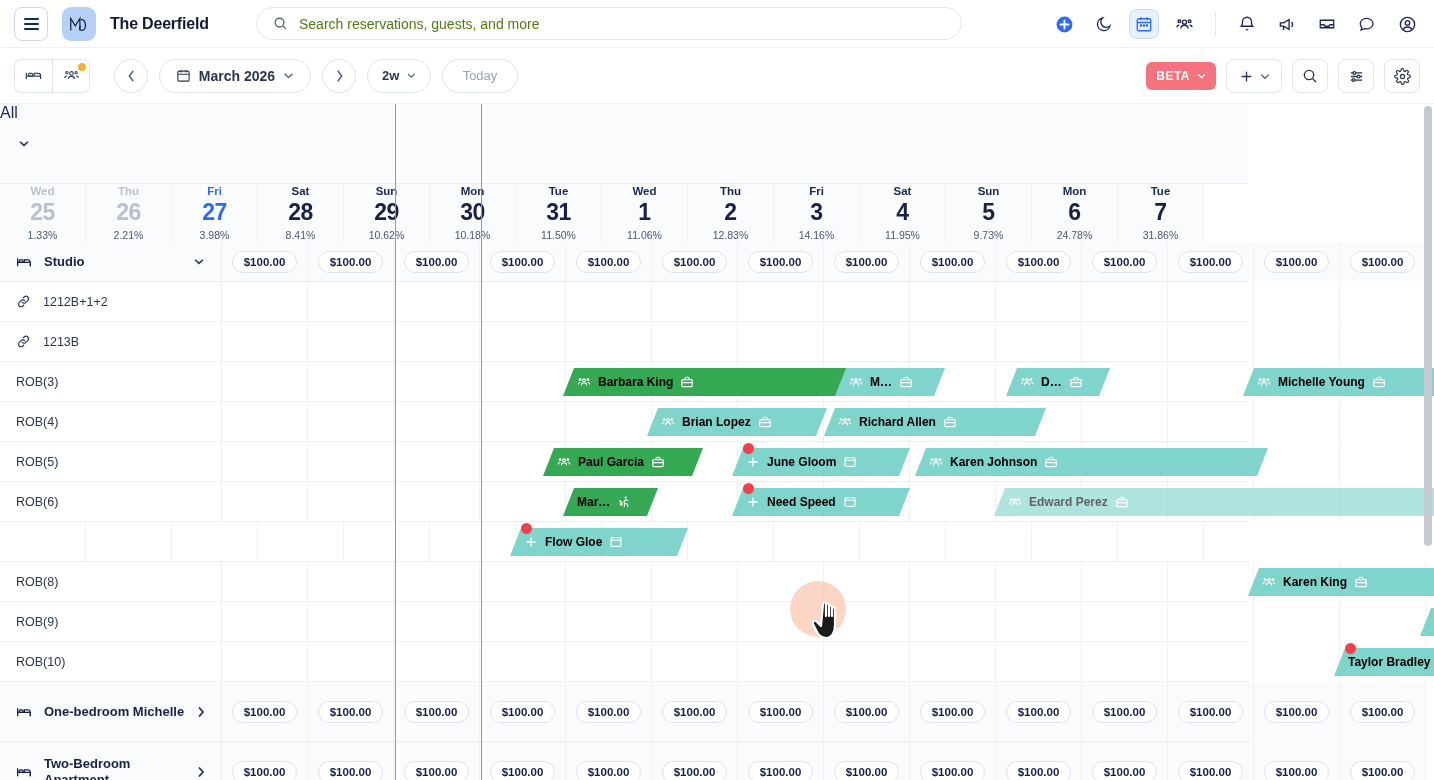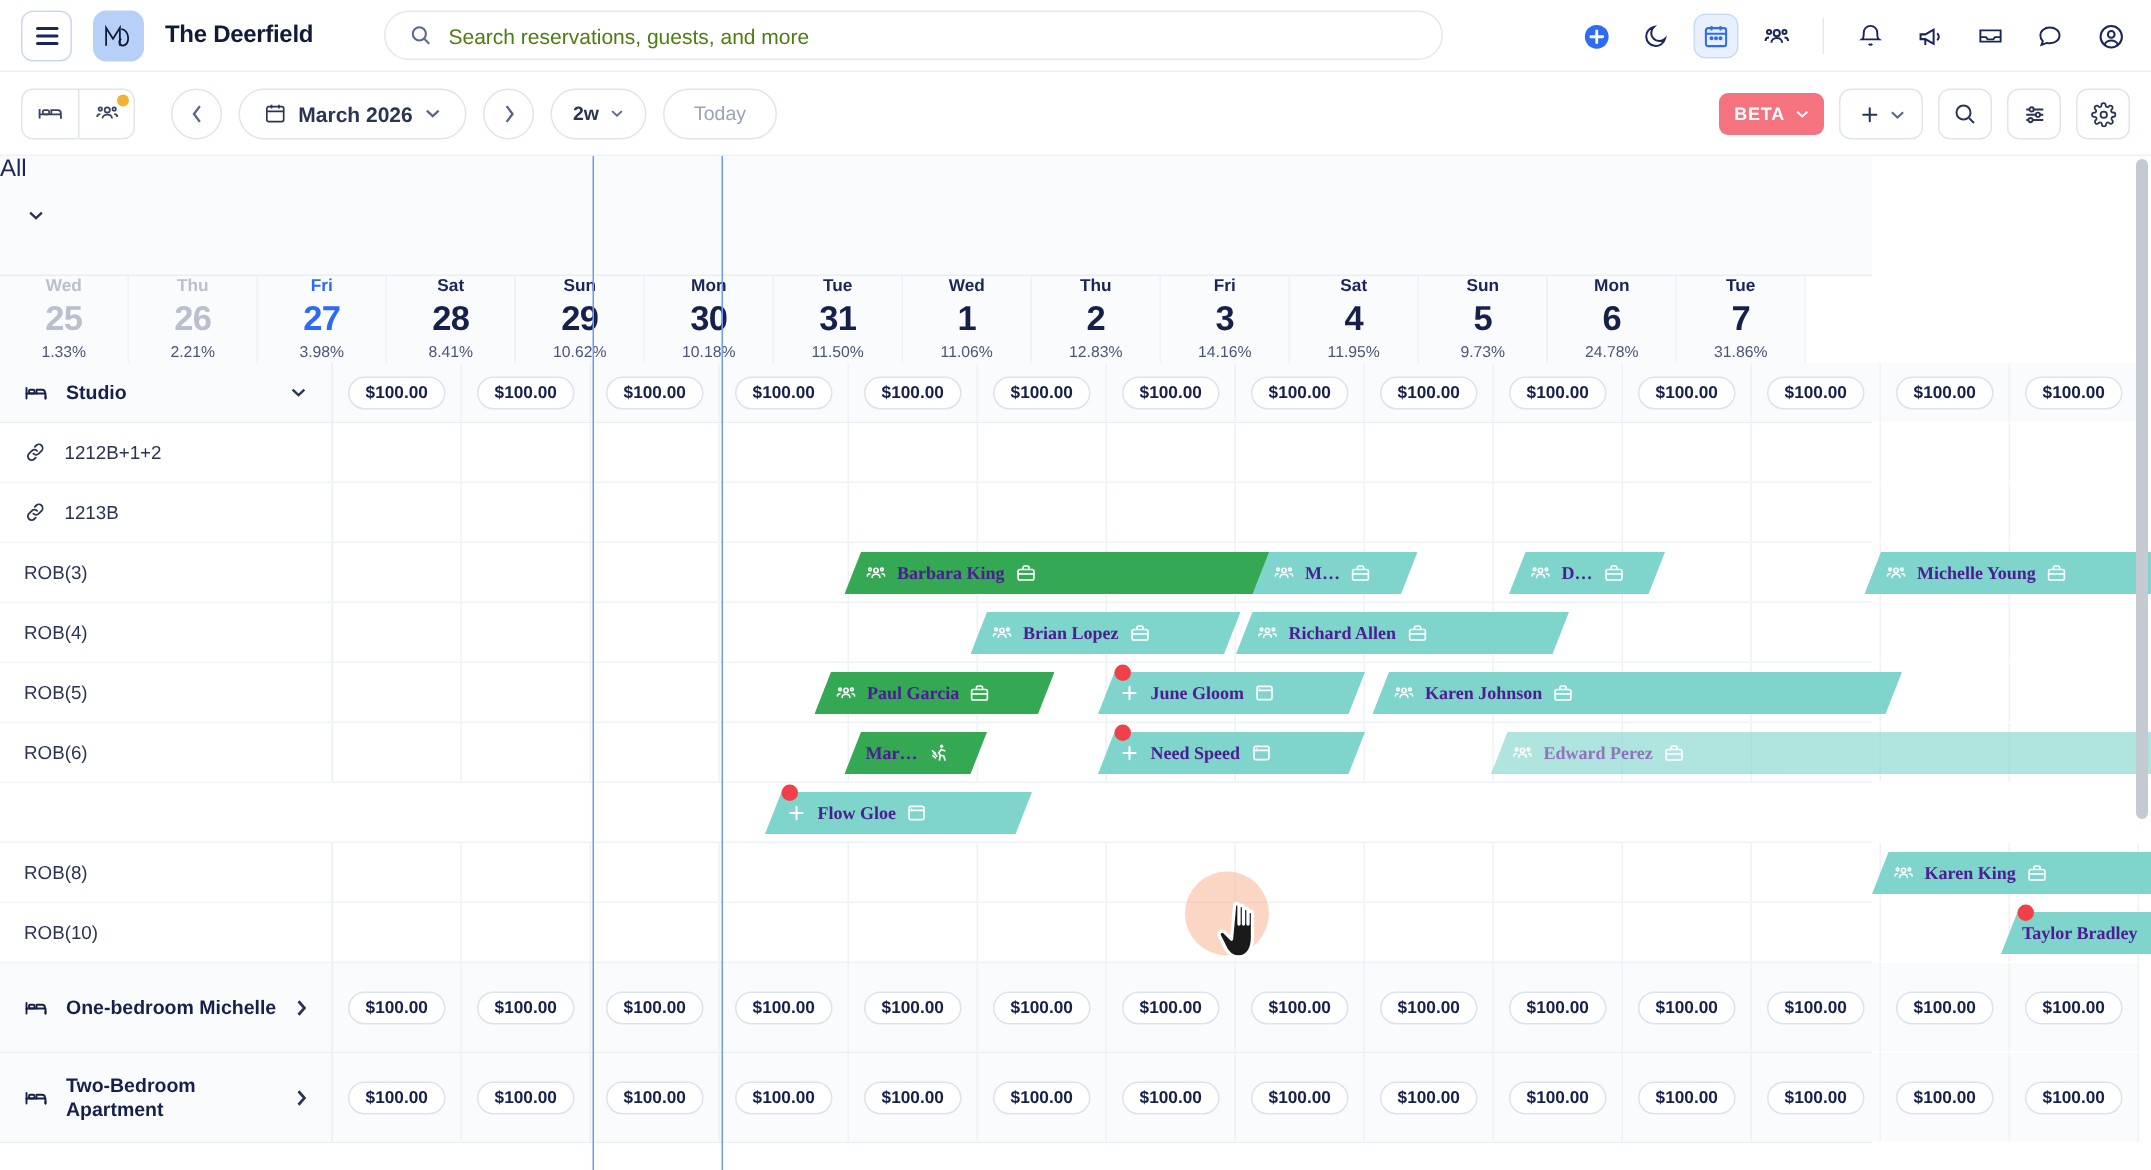"Barbara King" .bar { color: #4c1d95 -> #000000; font-family: Liberation Serif, serif -> none }
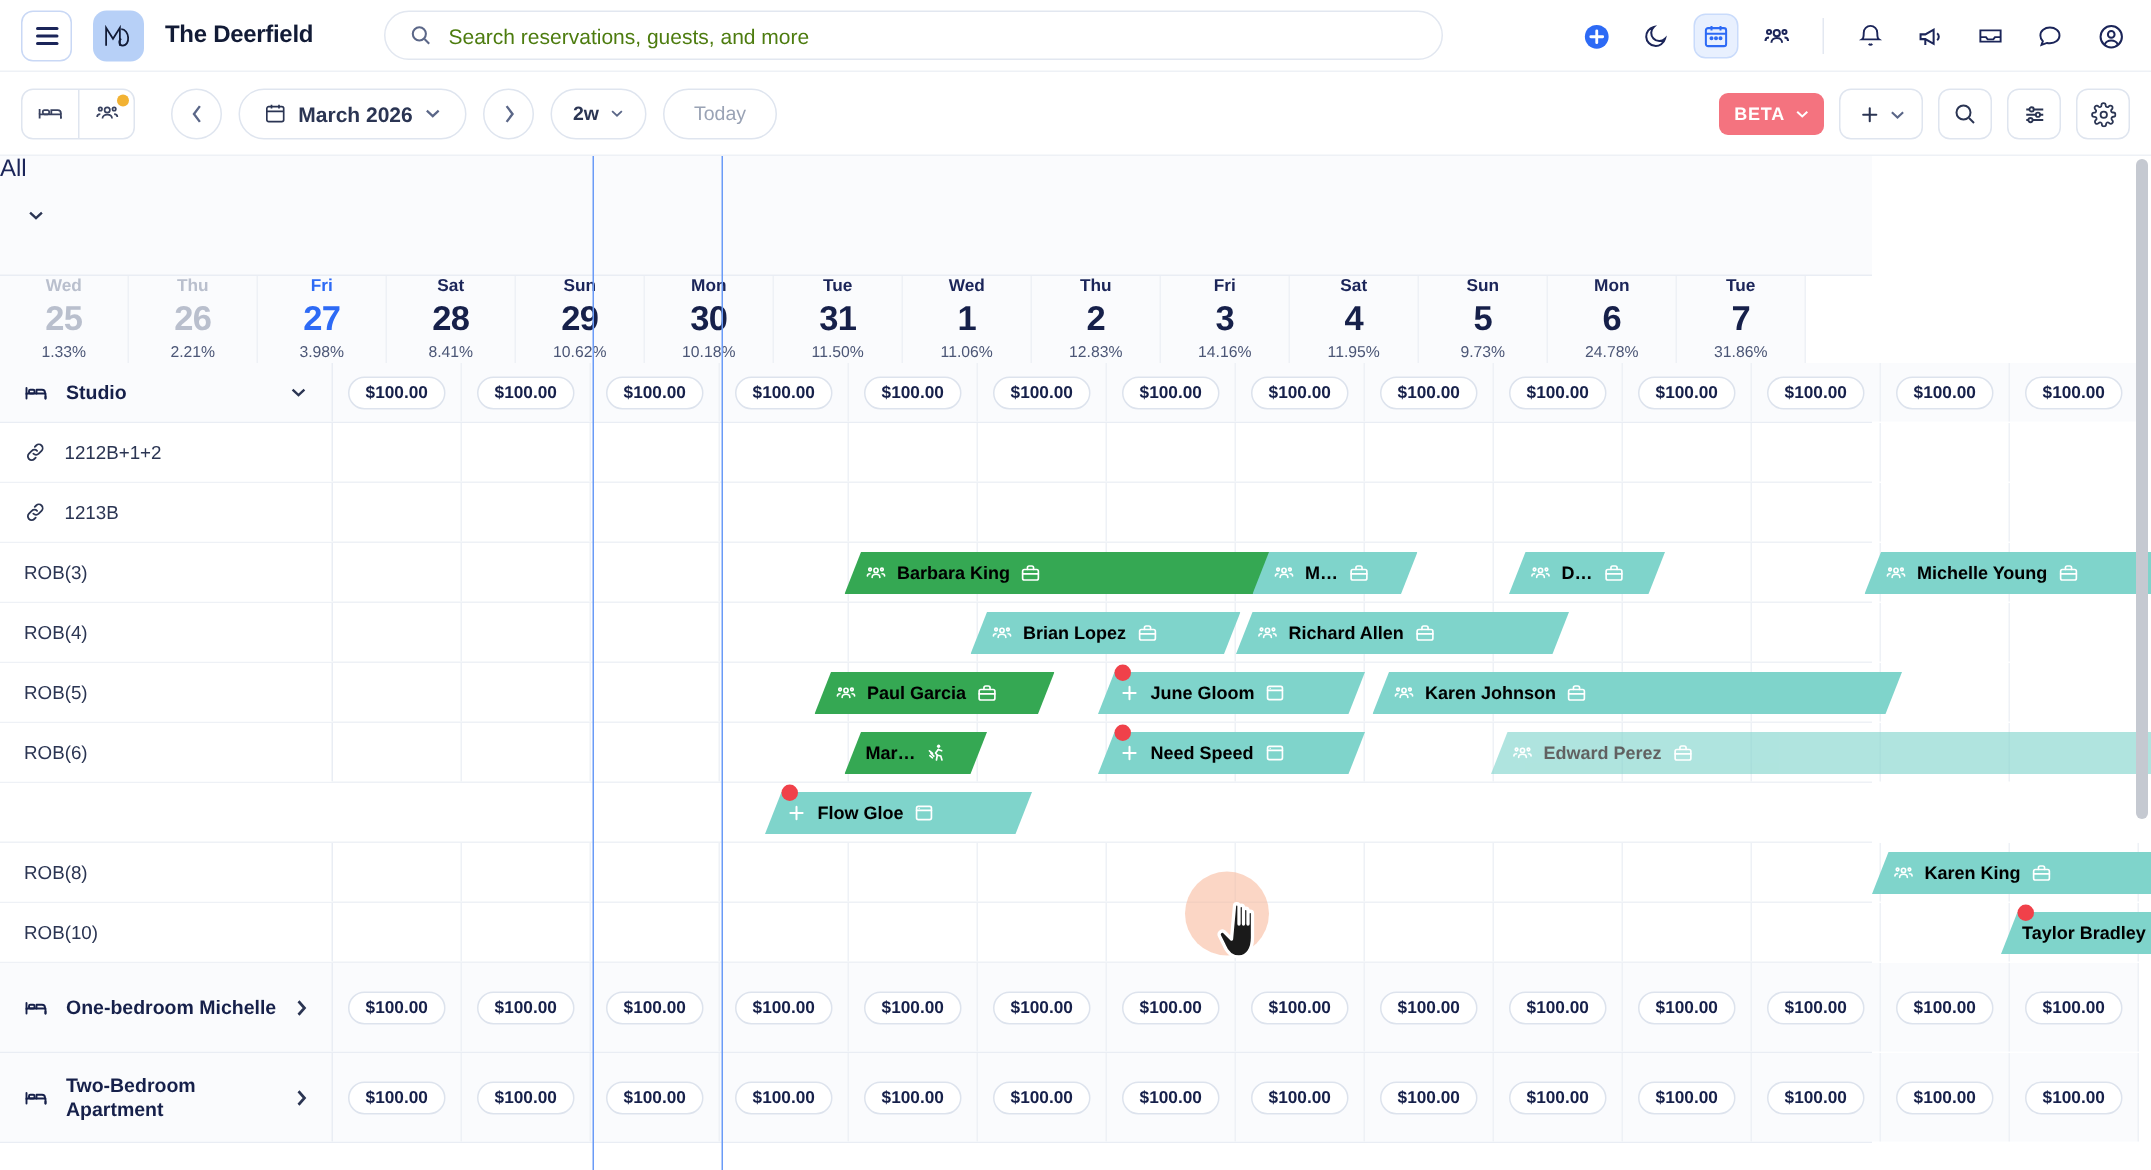"Flow Gloe" div.rcells { align-items: center -> none }
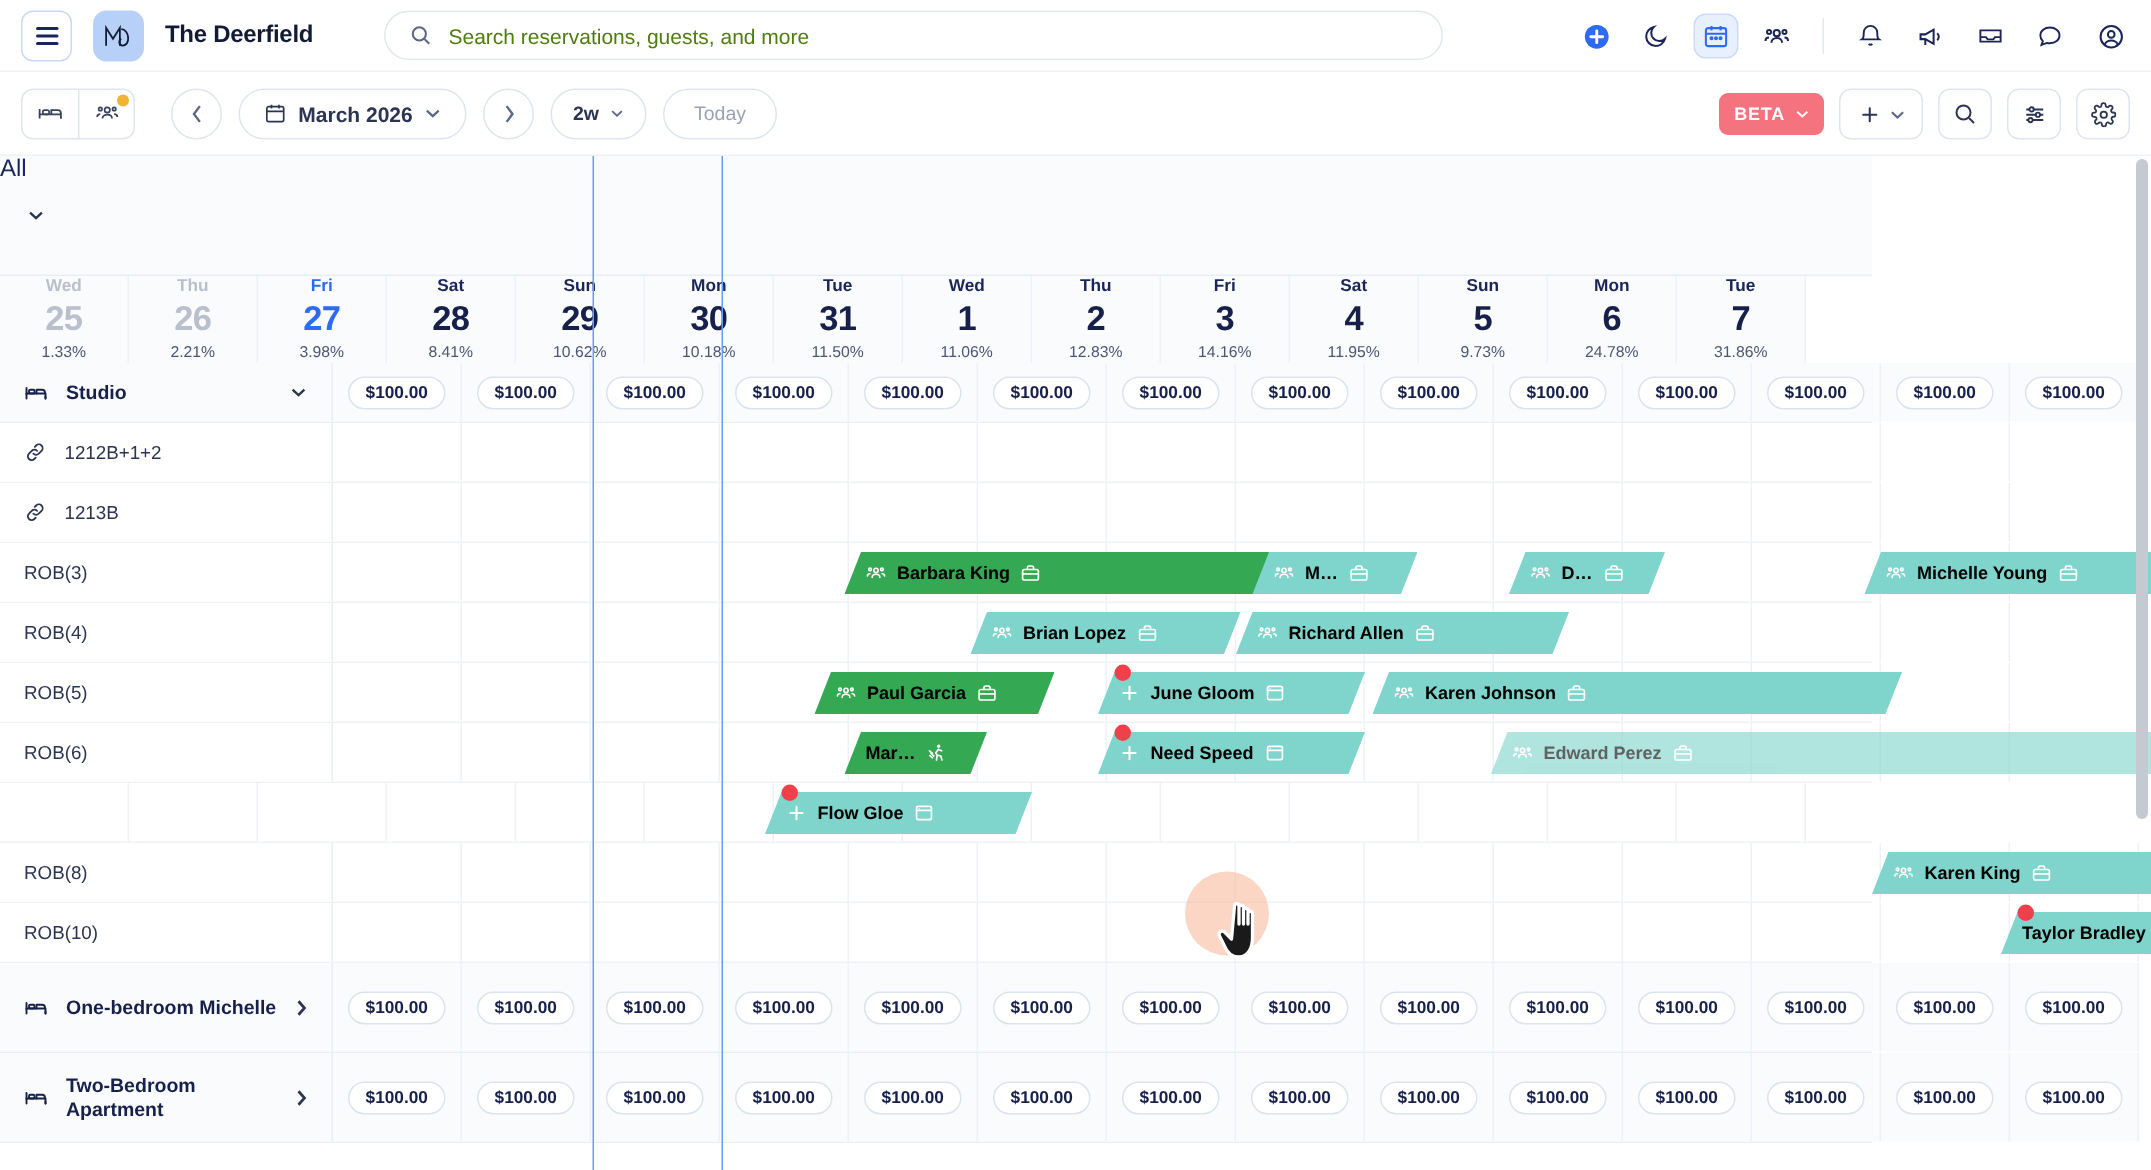"ROB(9)" div.row { html: none -> <div> <div> <span>ROB(9)</span> </div> <div> <div></div> <div></div> <div></div> <div></div> <div></div> <div></div> <div></div> <div></div> <div></div> <div></div> <div></div> <div></div> <div></div> <div></div> <div> <div></div> </div> </div> </div> }
